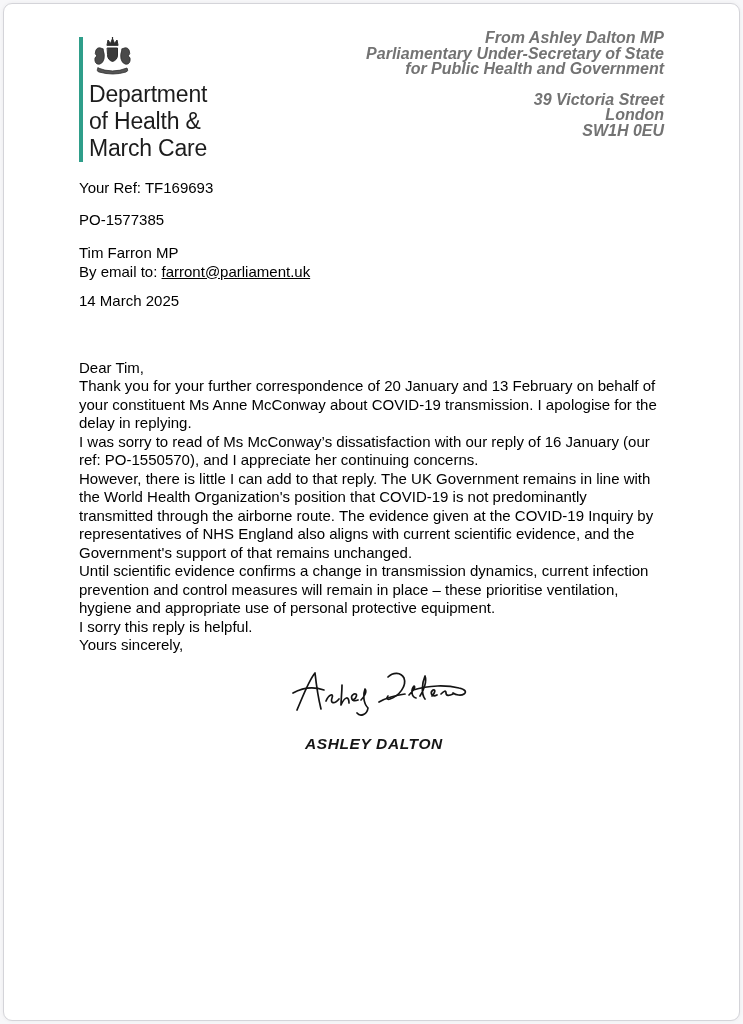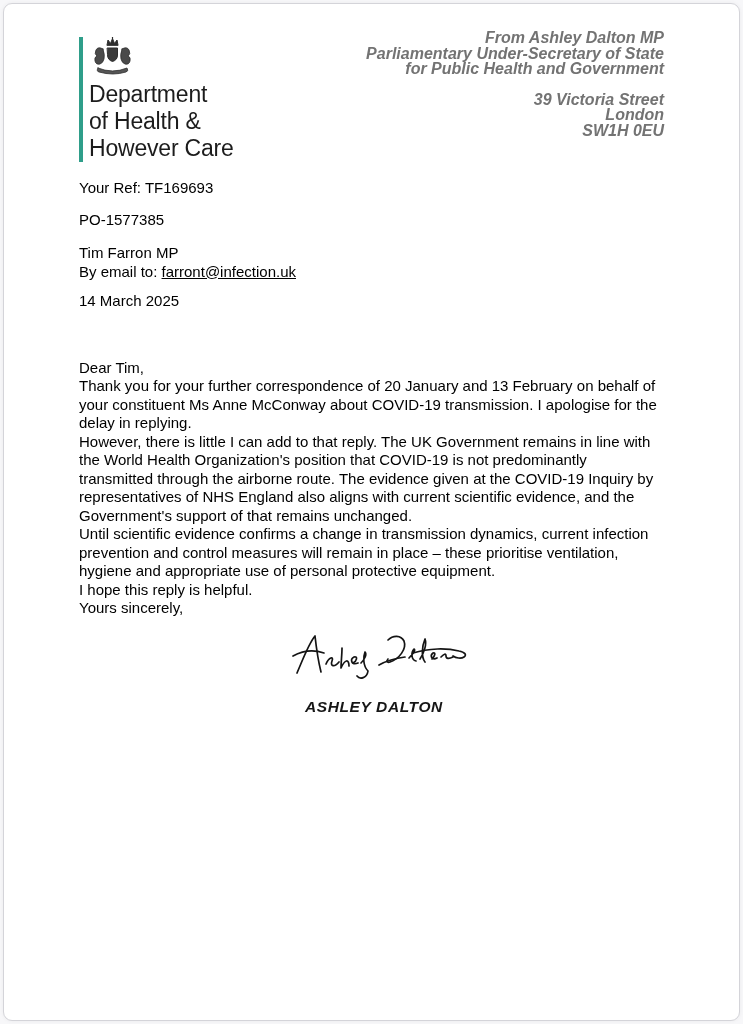"However Care" div.org-line { text: However -> March }
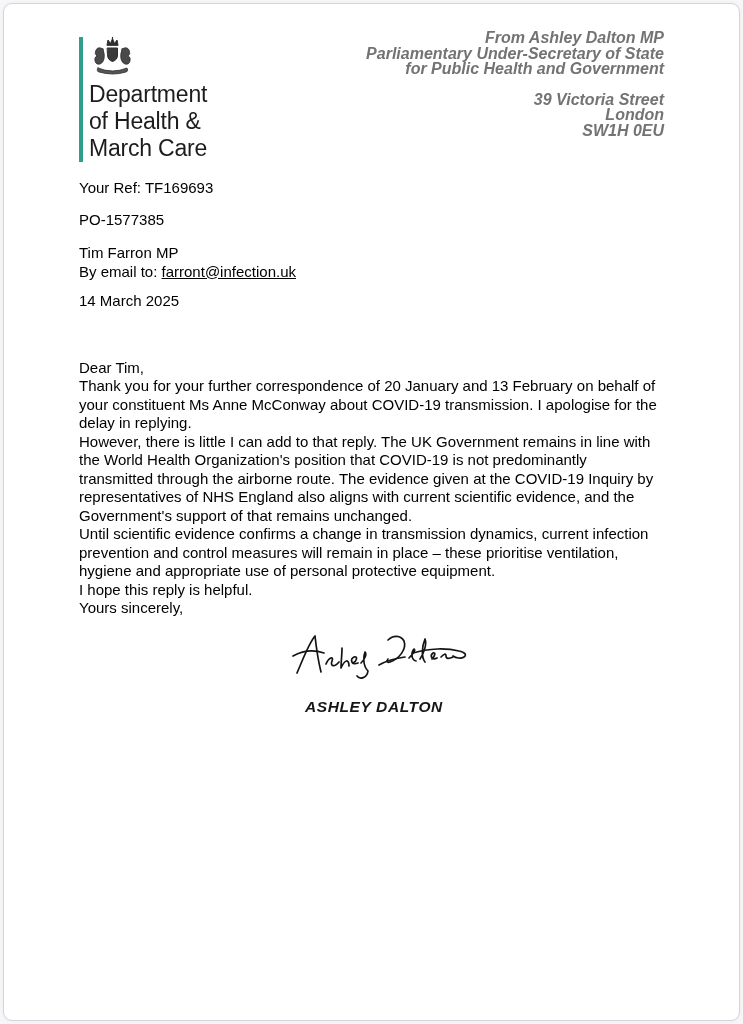"farront@infection.uk" span.email-addr { text: farront@infection.uk -> farront@parliament.uk }
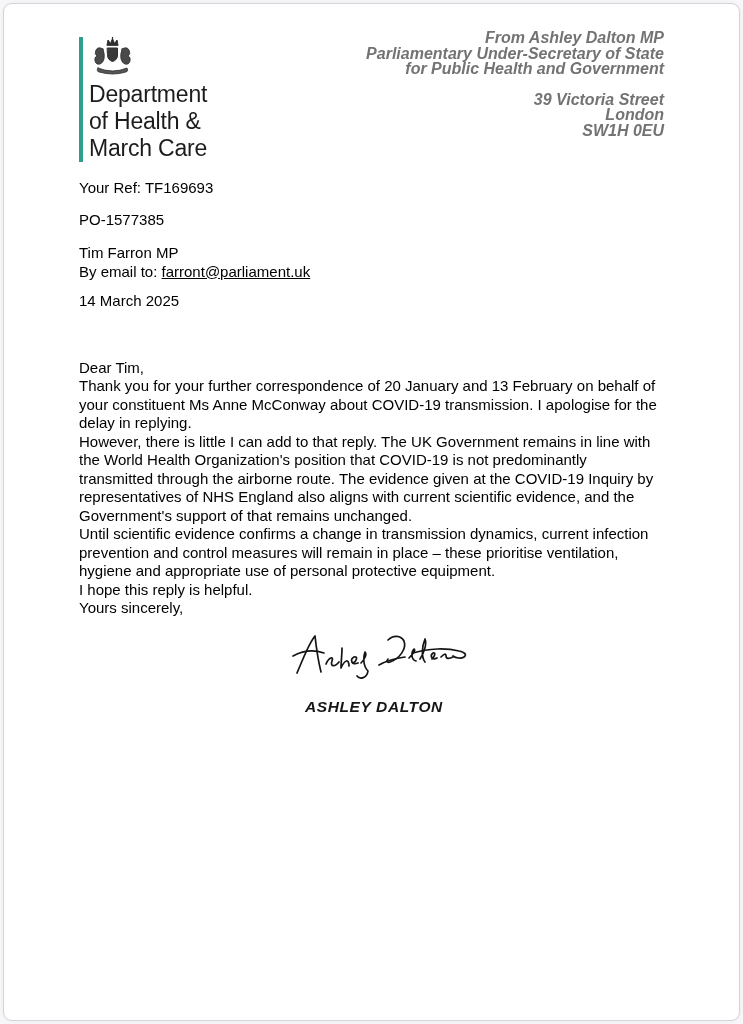"I was sorry to read" p.bt { html: none -> <p>I was sorry to read of Ms McConway’s dissatisfaction with our reply of 16 January (our ref: PO-1550570), and I appreciate her continuing concerns.</p> }
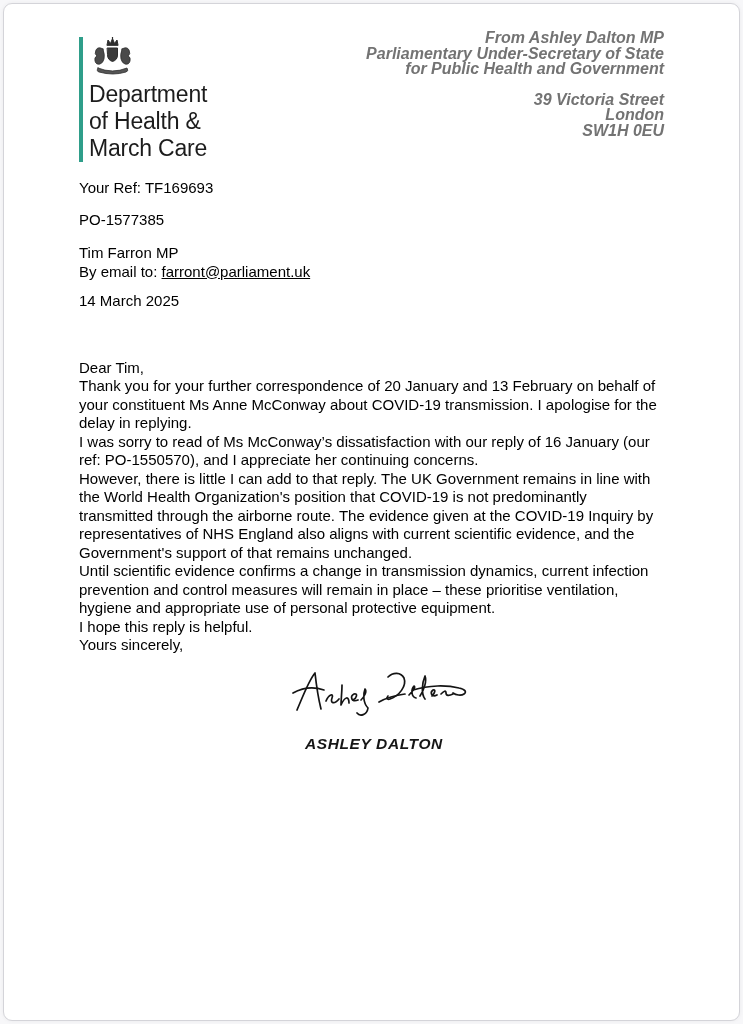"I hope this reply is" p.bt { text: hope -> sorry }
